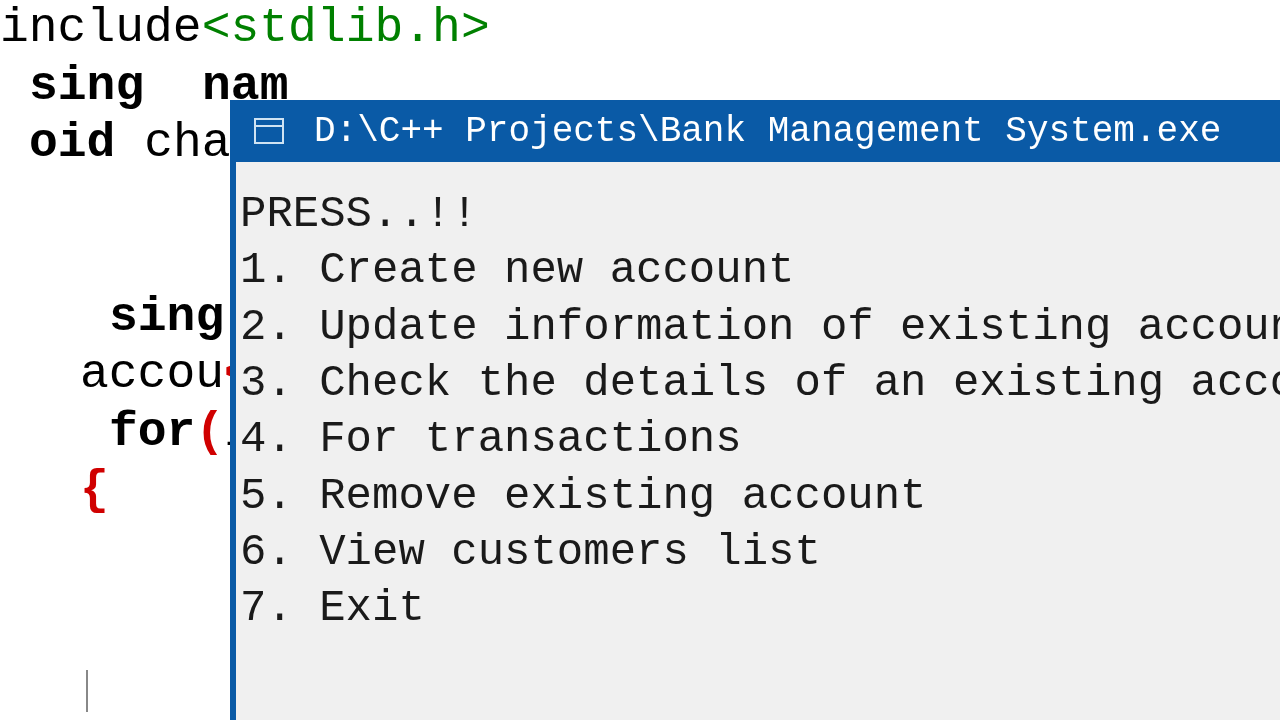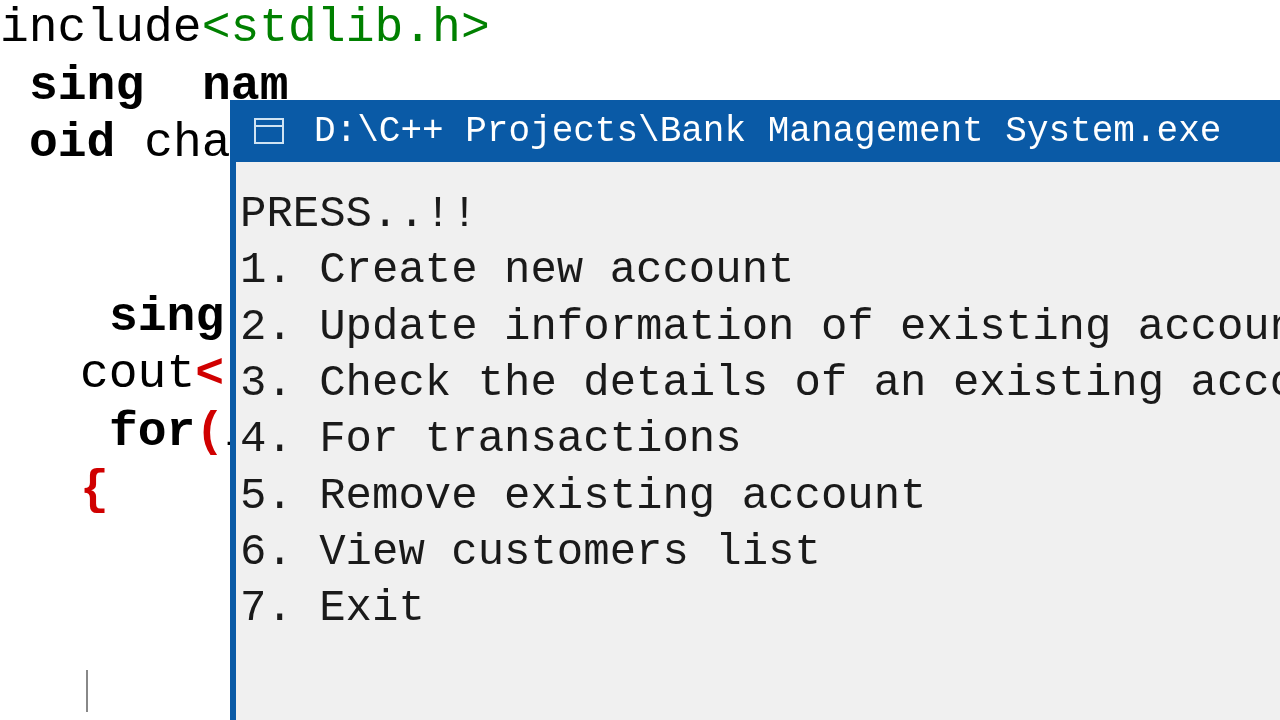"cout" span.kw-black { text: cout -> accou }
